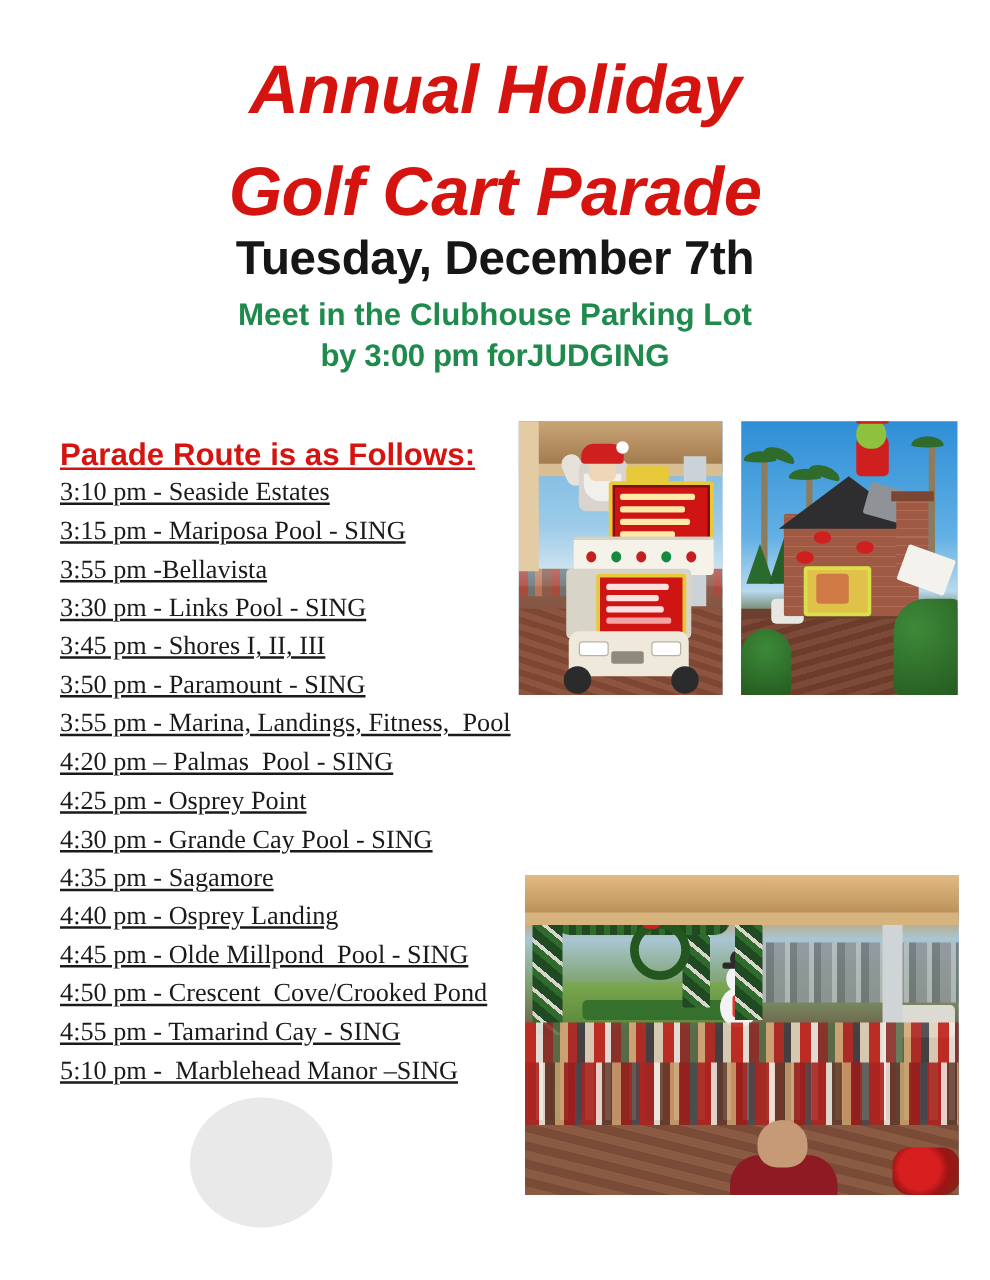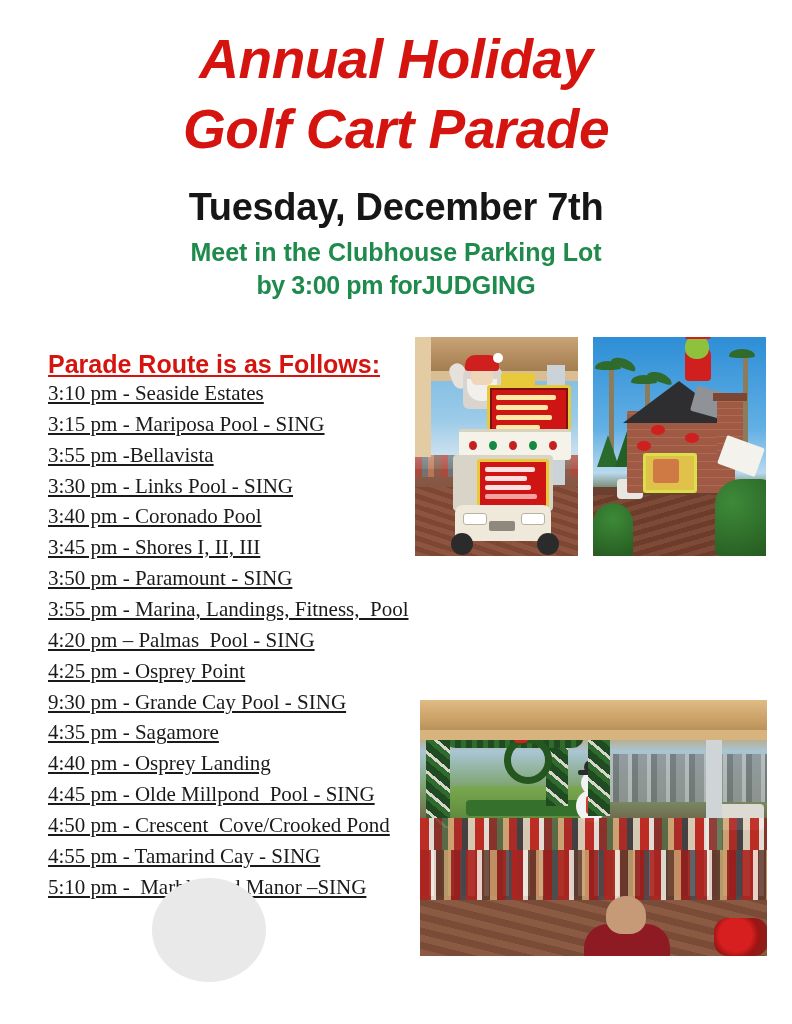"Annual Holiday" .title-line { margin-top: none -> 12px }
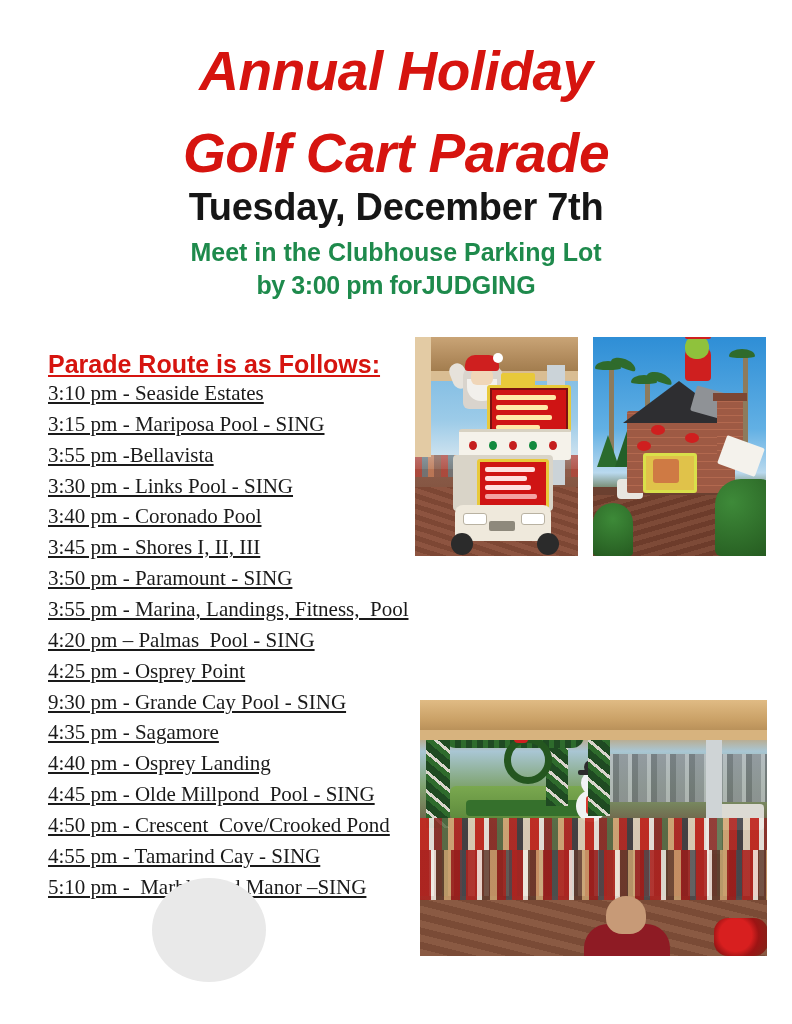"3:40 pm - Coronado Pool" div.route-item { html: <div><span>3:40 pm - Coronado Pool</span></div> -> none }
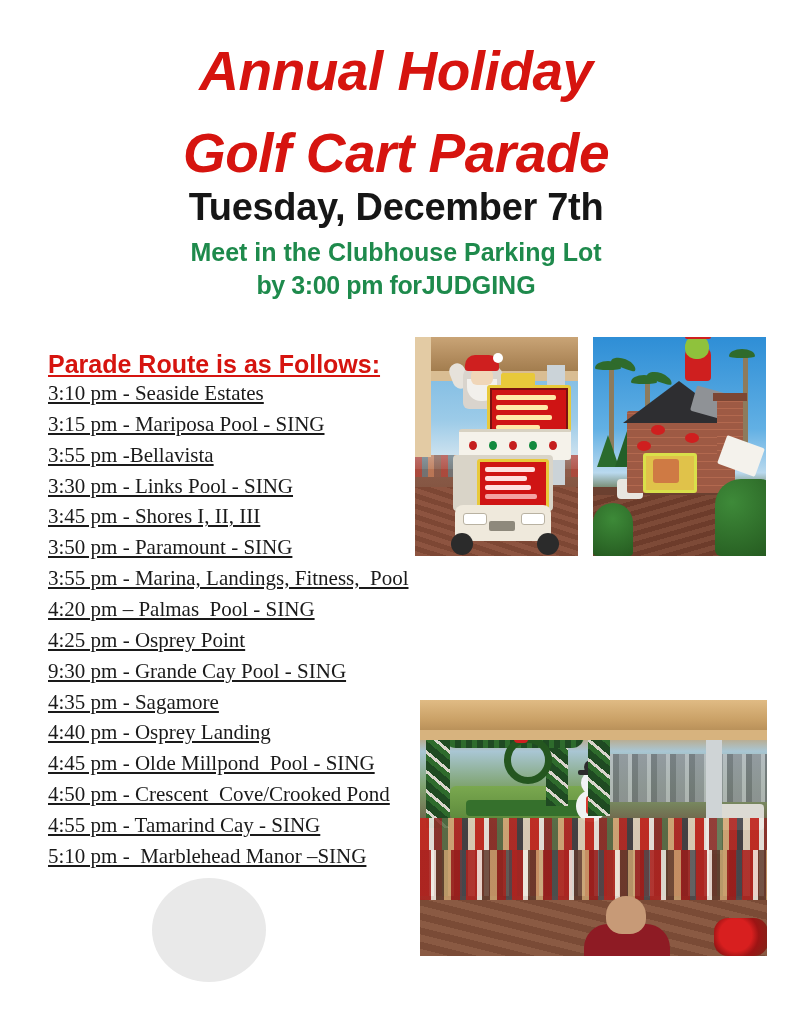"9:30 pm - Grande Cay" span { text: 9:30 -> 4:30 }
